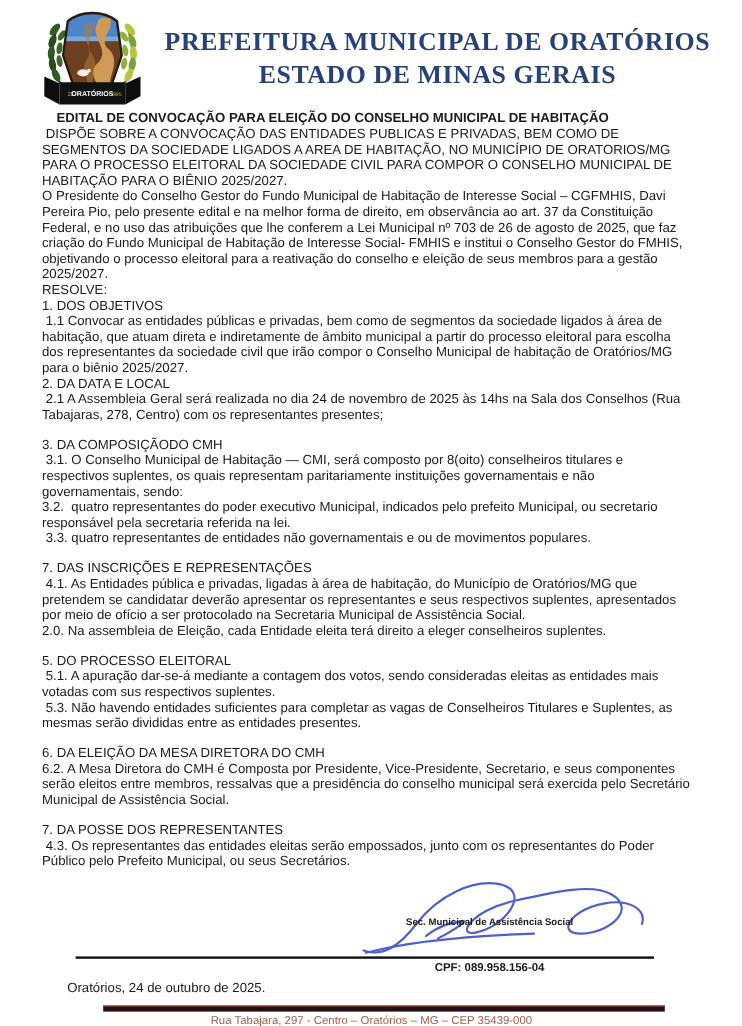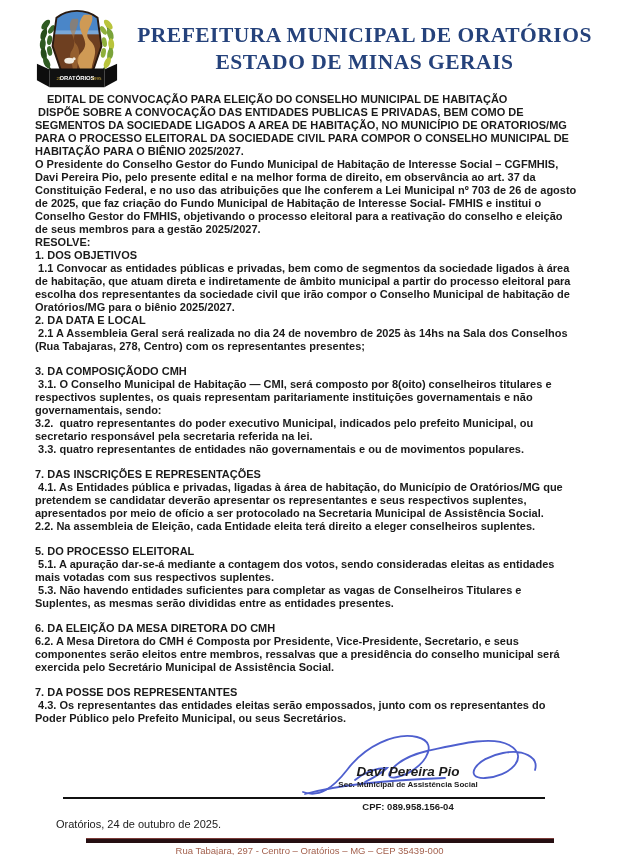"DISPÕE SOBRE A CONVOCAÇÃO DAS" .doc-body p { font-weight: bold -> none }
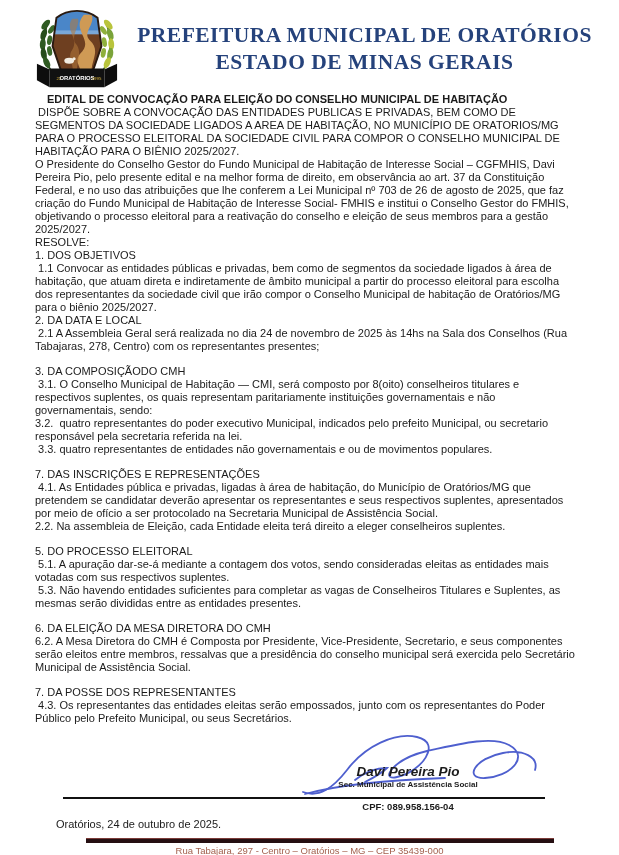"2.2. Na assembleia de Eleição," p { text: 2.2 -> 2.0 }
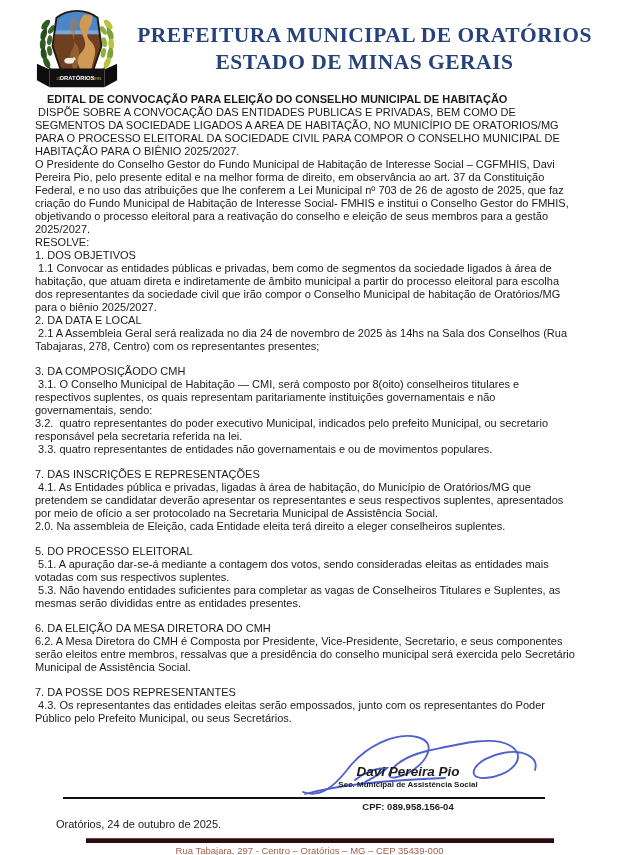"Davi Pereira Pio" div.sig-name { html: <div>Davi Pereira Pio</div> -> none }
